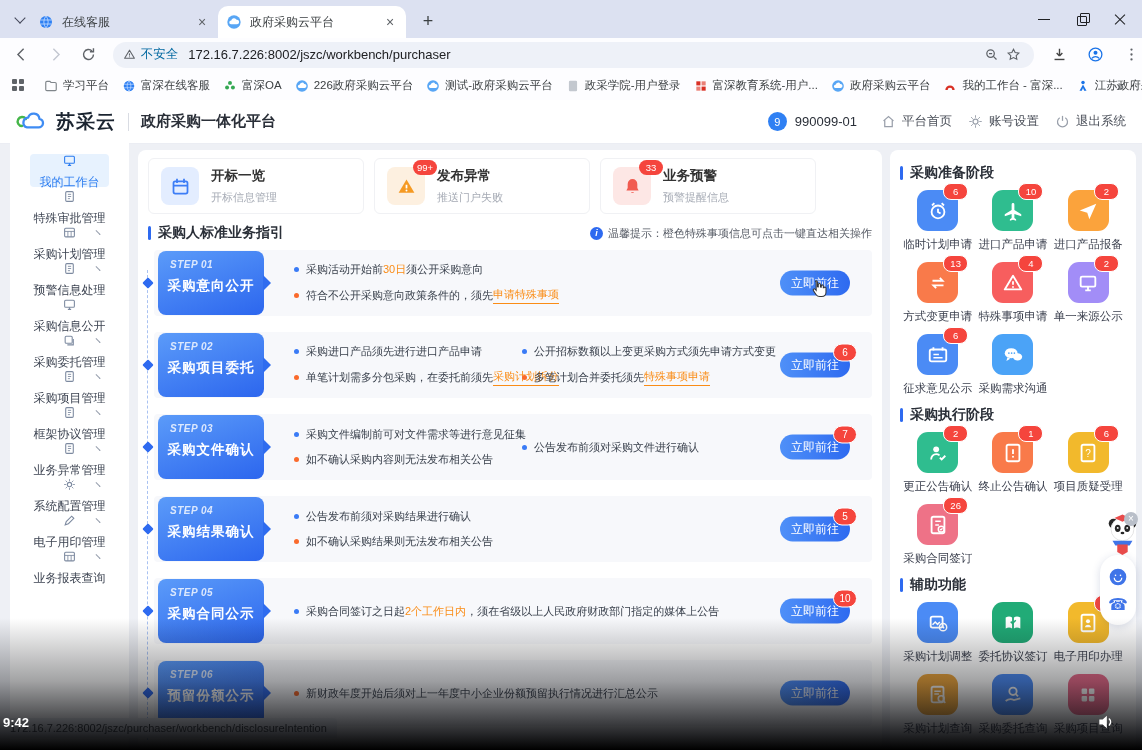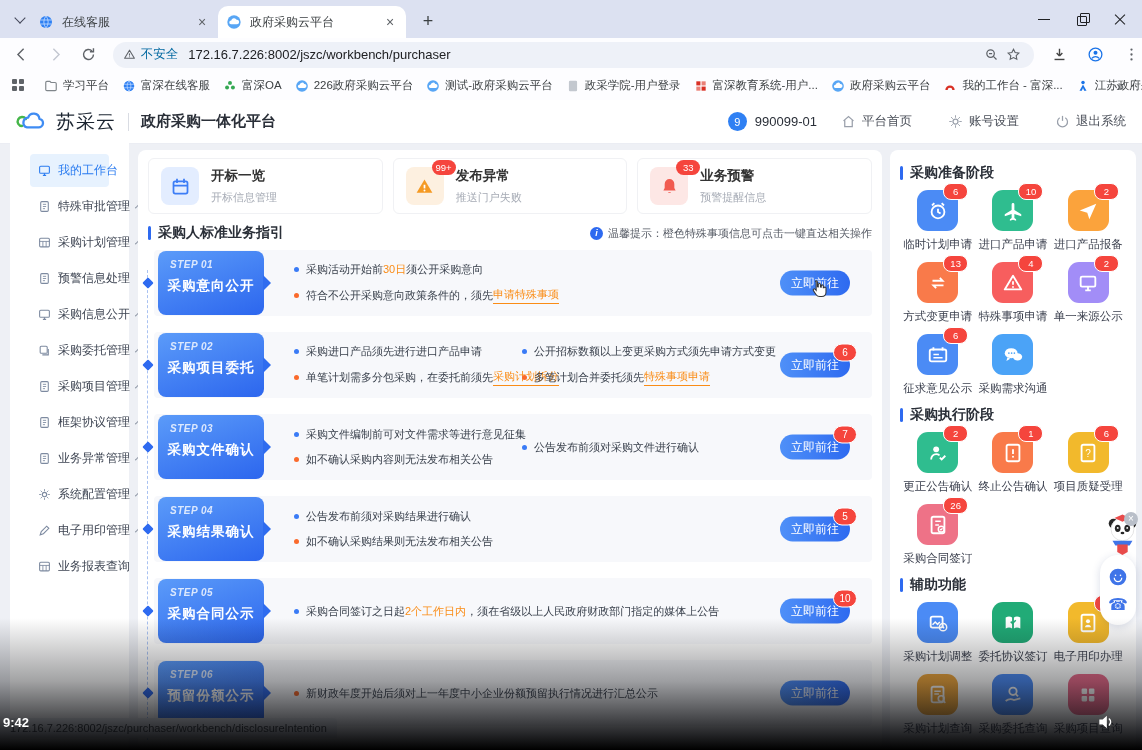"苏采云" .logo-text { font-weight: normal -> bold }
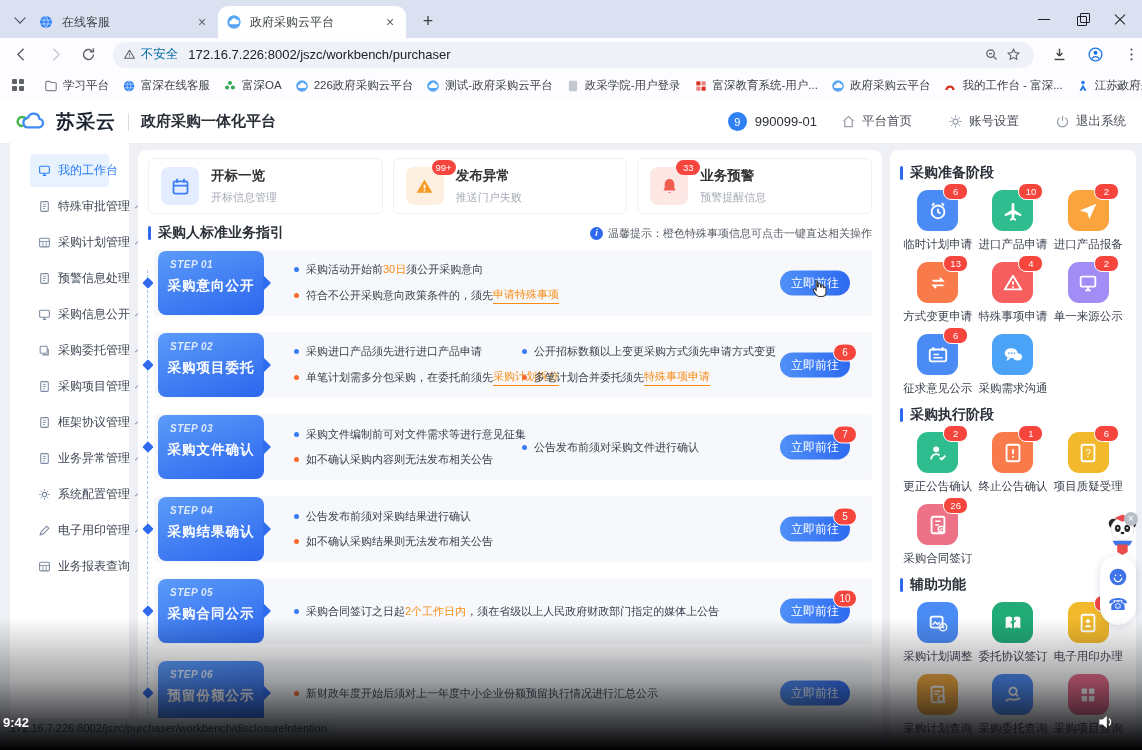"平台首页" span { gap: 36px -> 16px }
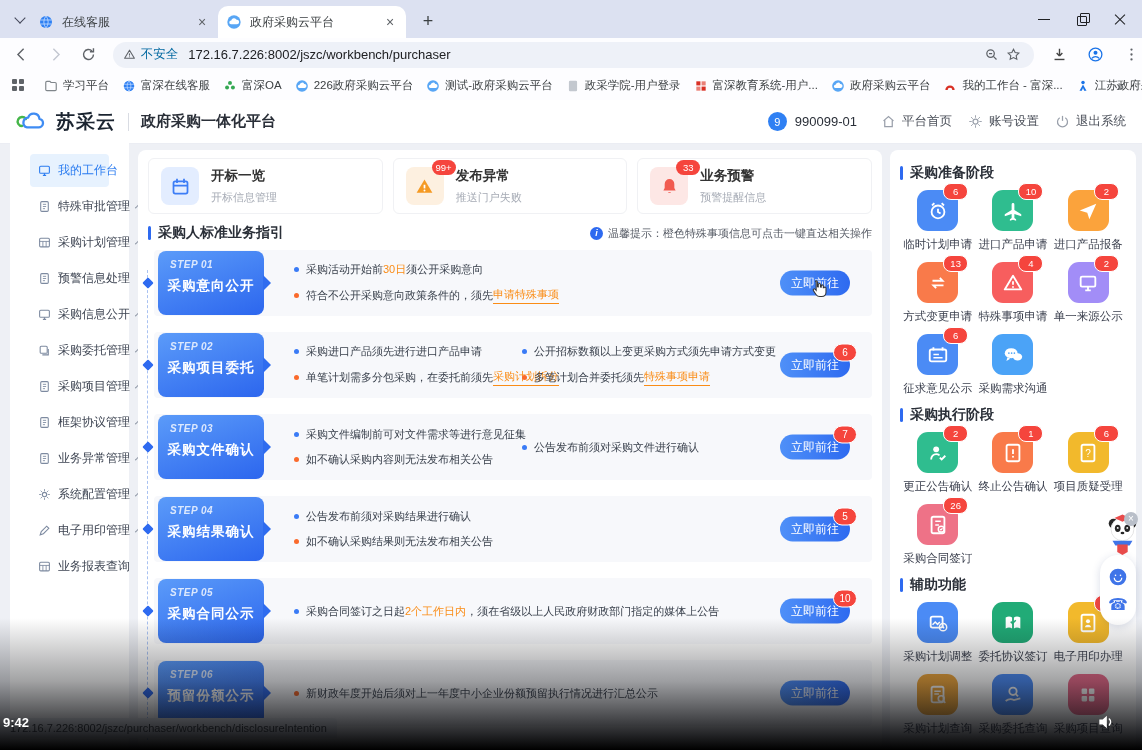"我的工作台" .sb-item { flex-direction: none -> column }
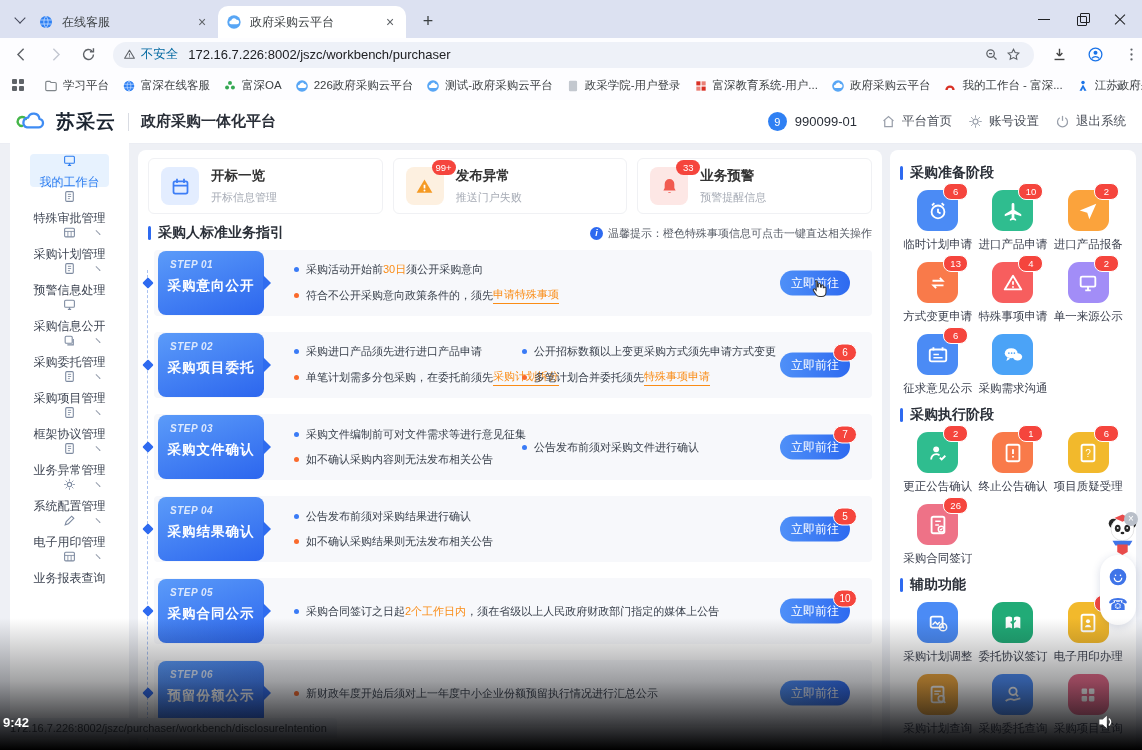"开标一览" .cards { width: 724px -> 668px }
